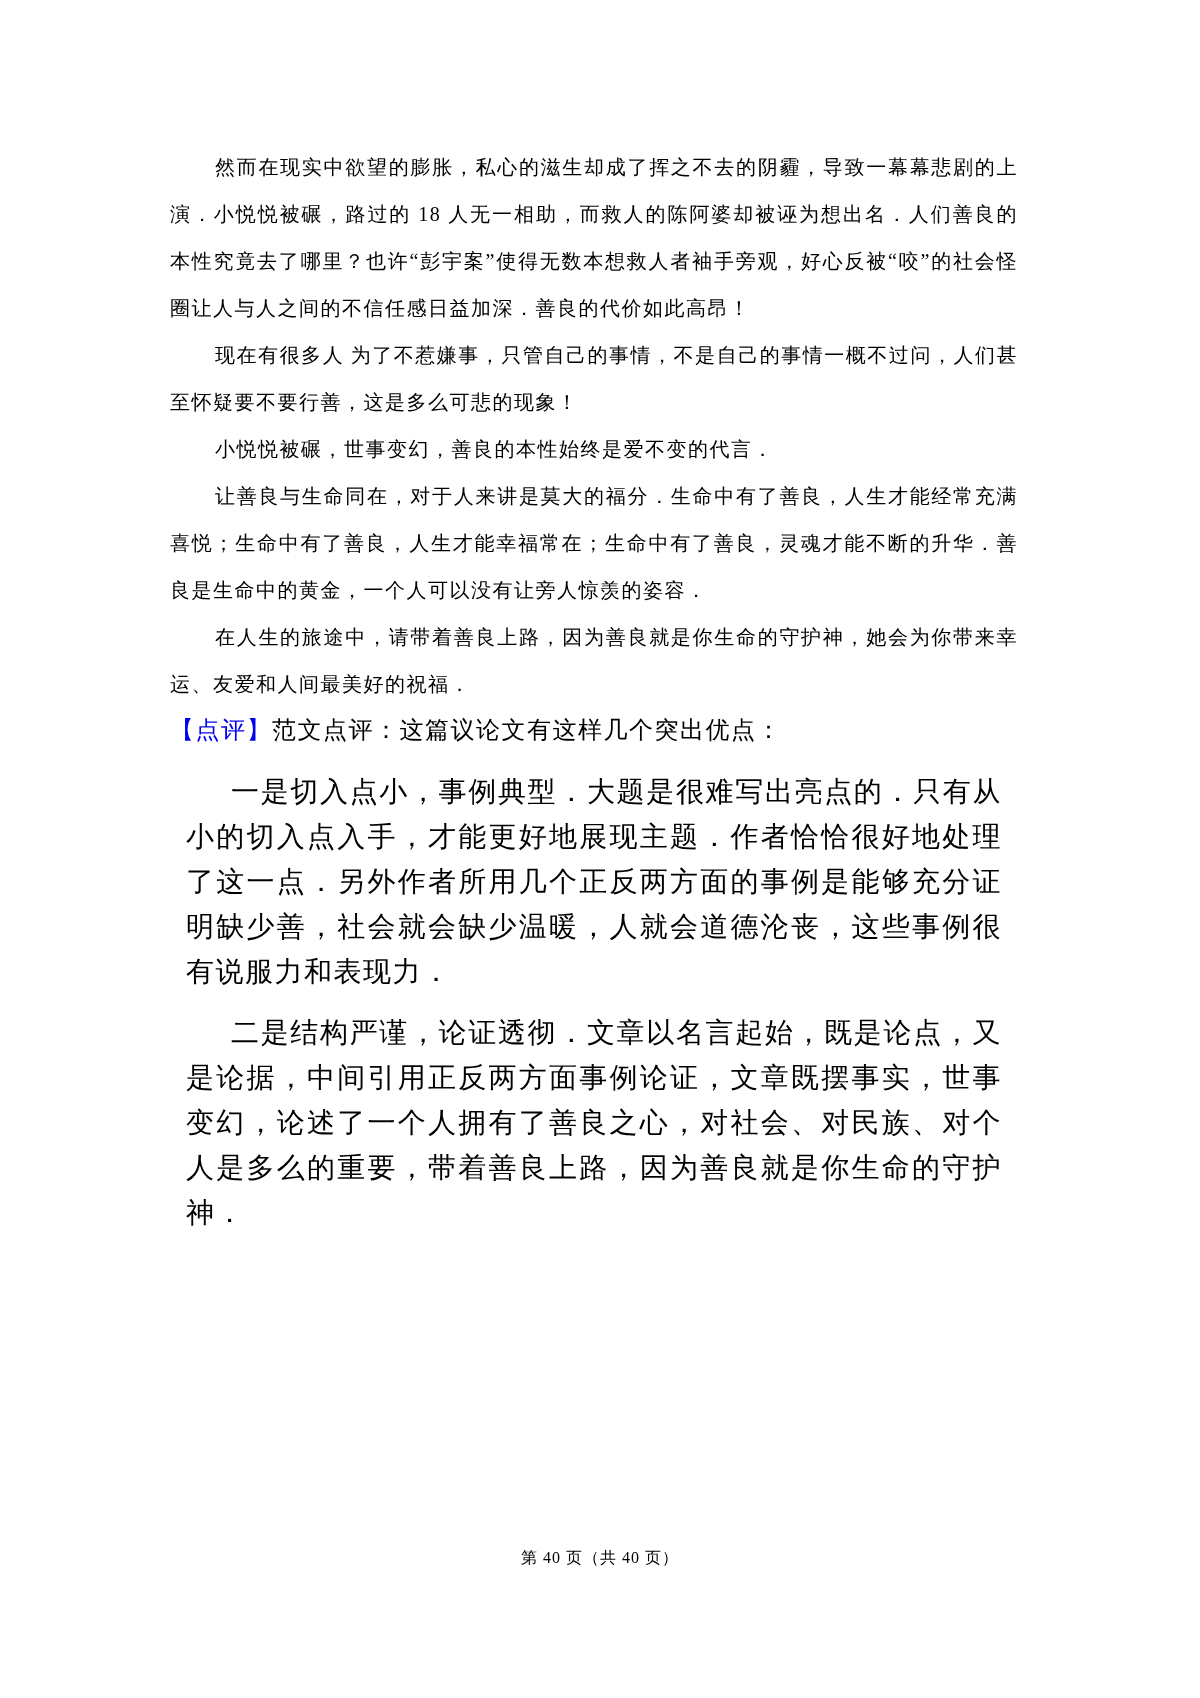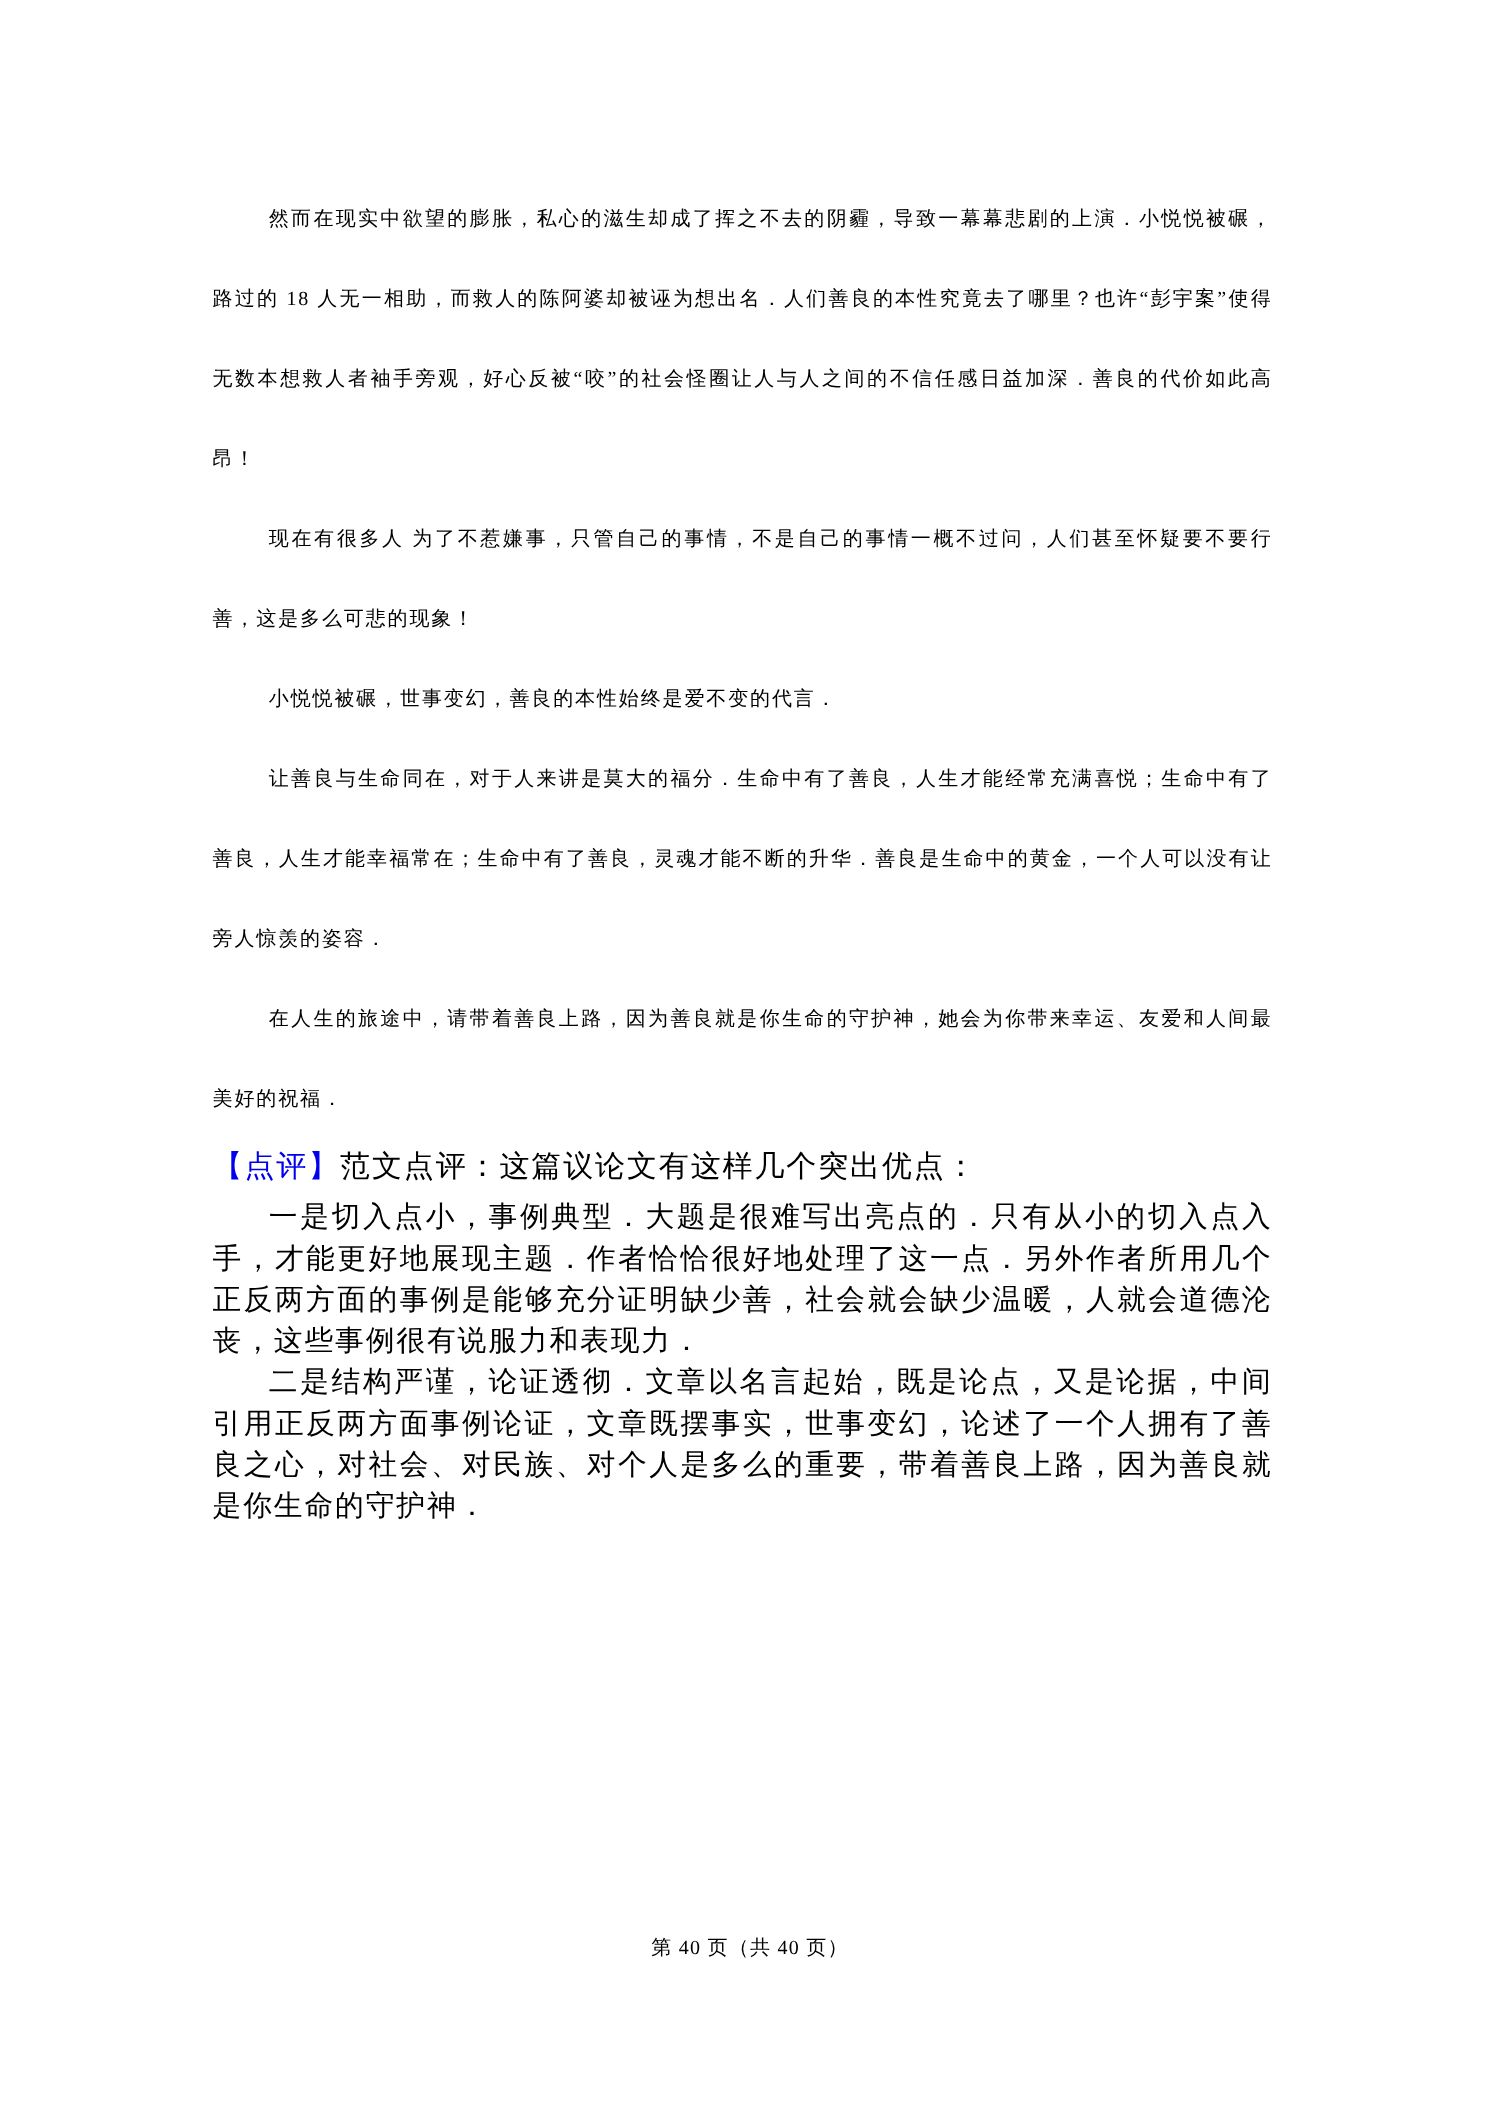"然而在现实中欲望的膨胀，私心的滋生却成了挥之不去的阴霾，导致一幕幕悲剧的上演．小" .body-para { font-size: 16px -> 20px; line-height: 64px -> 47px }
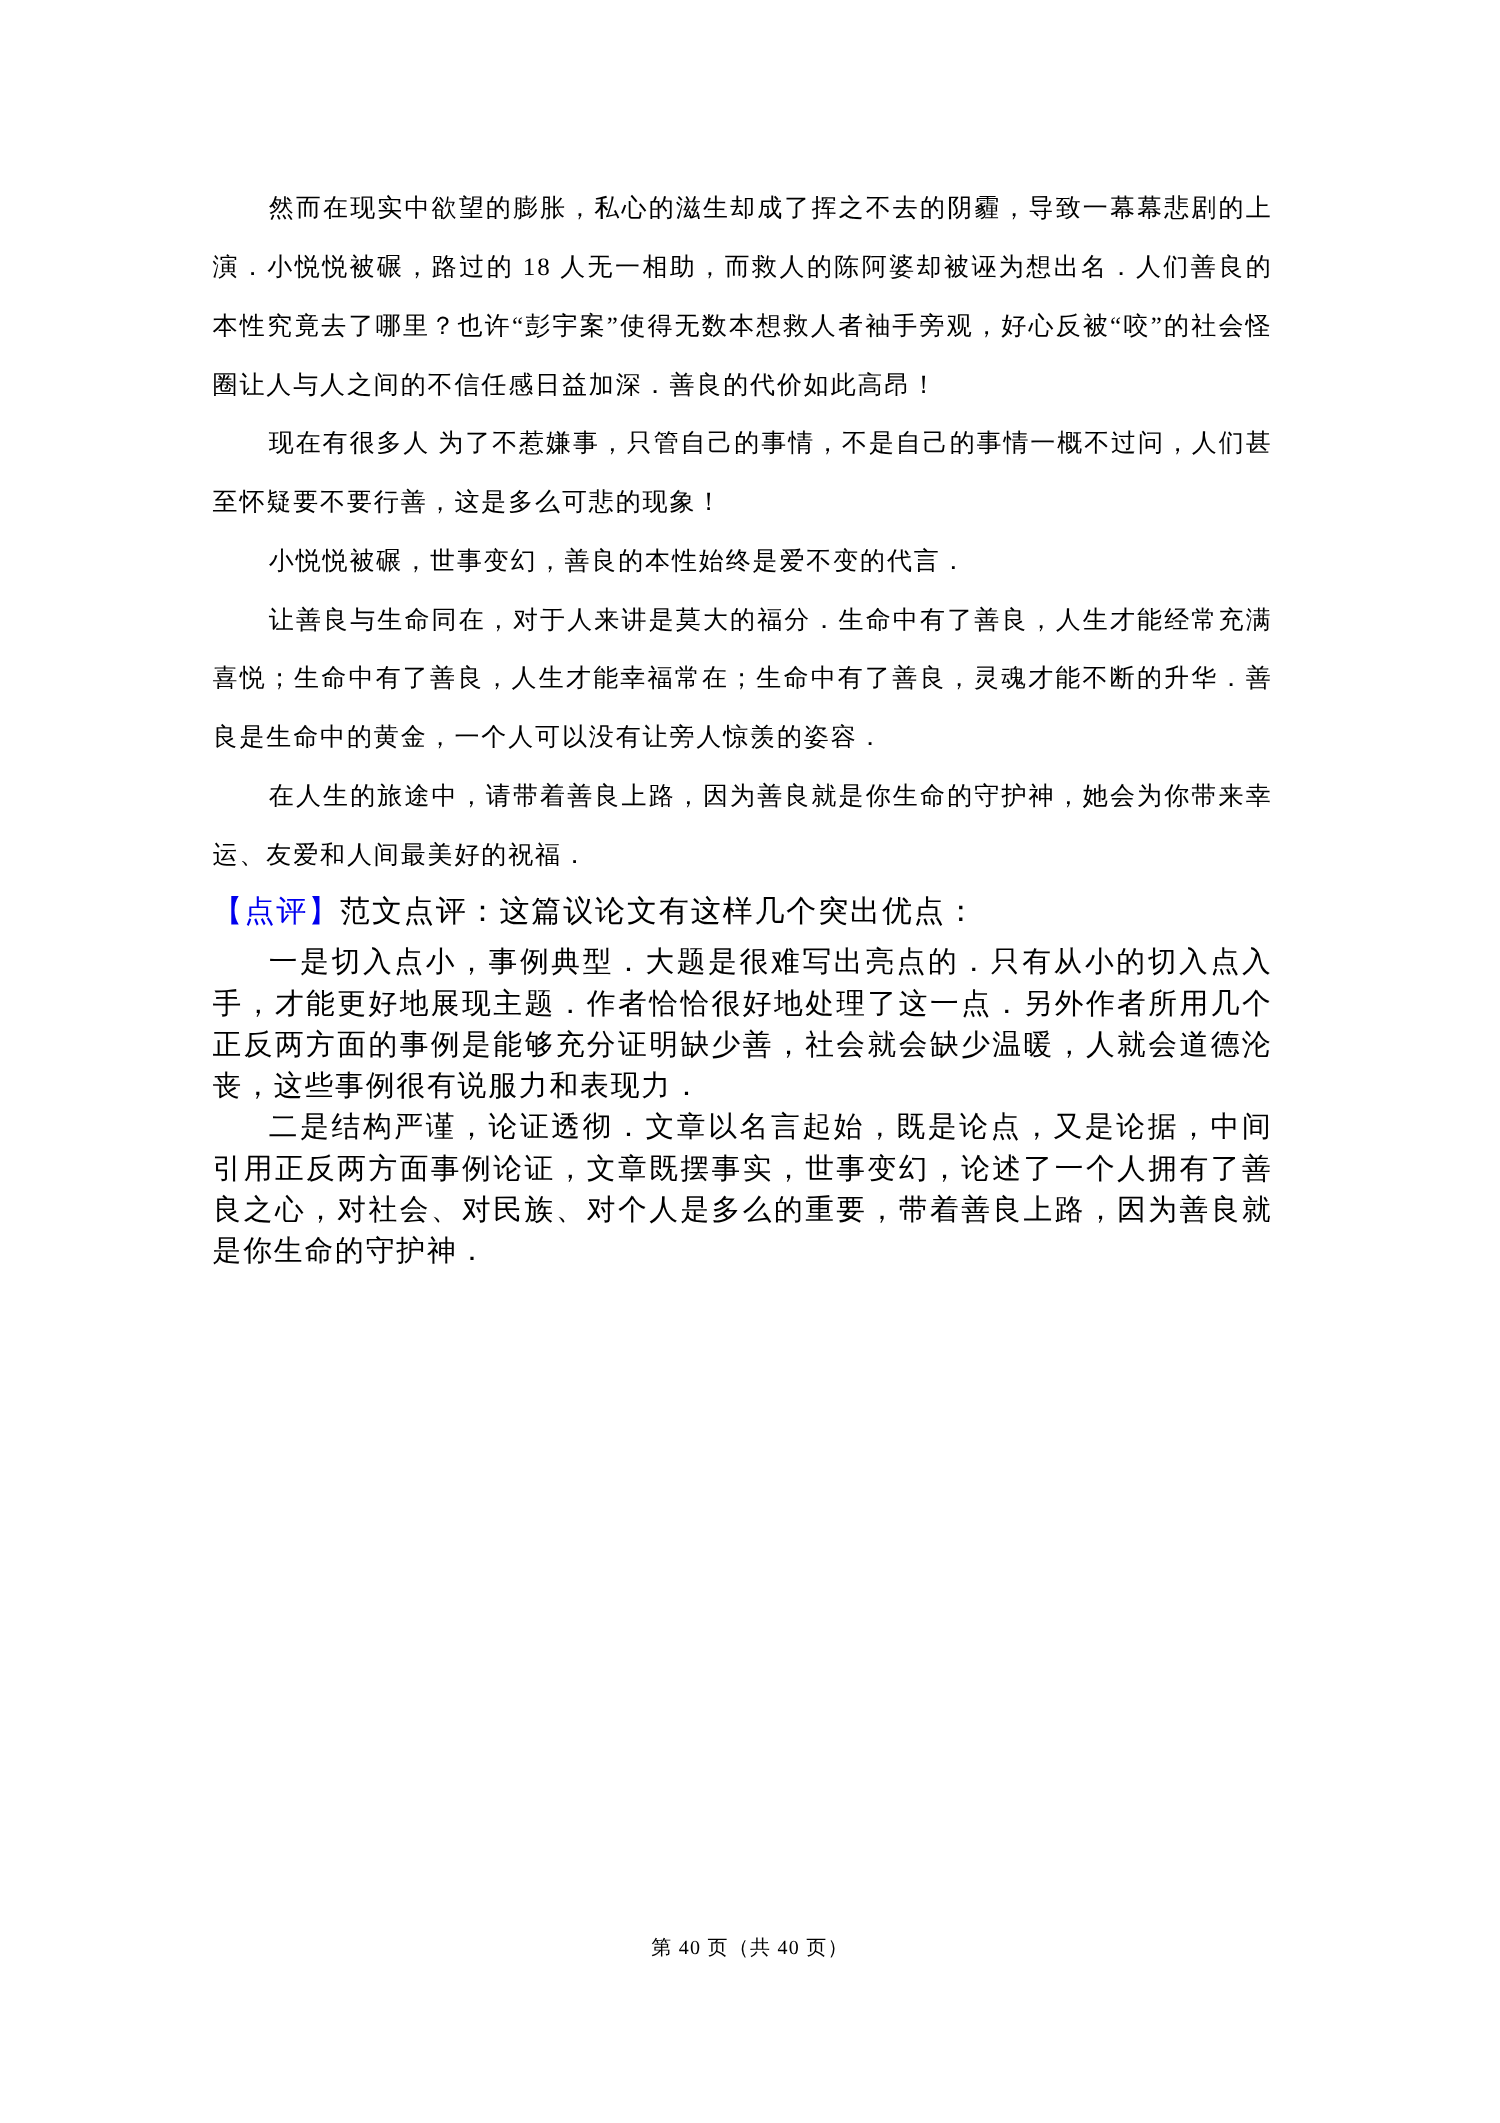"一是切入点小，事例典型．大题是很难写出亮点的．只有从小的切入点入手，才能更好地展" .comment-para { font-size: 23px -> 28px; line-height: 33px -> 45px; margin: 0 -> 16px }
